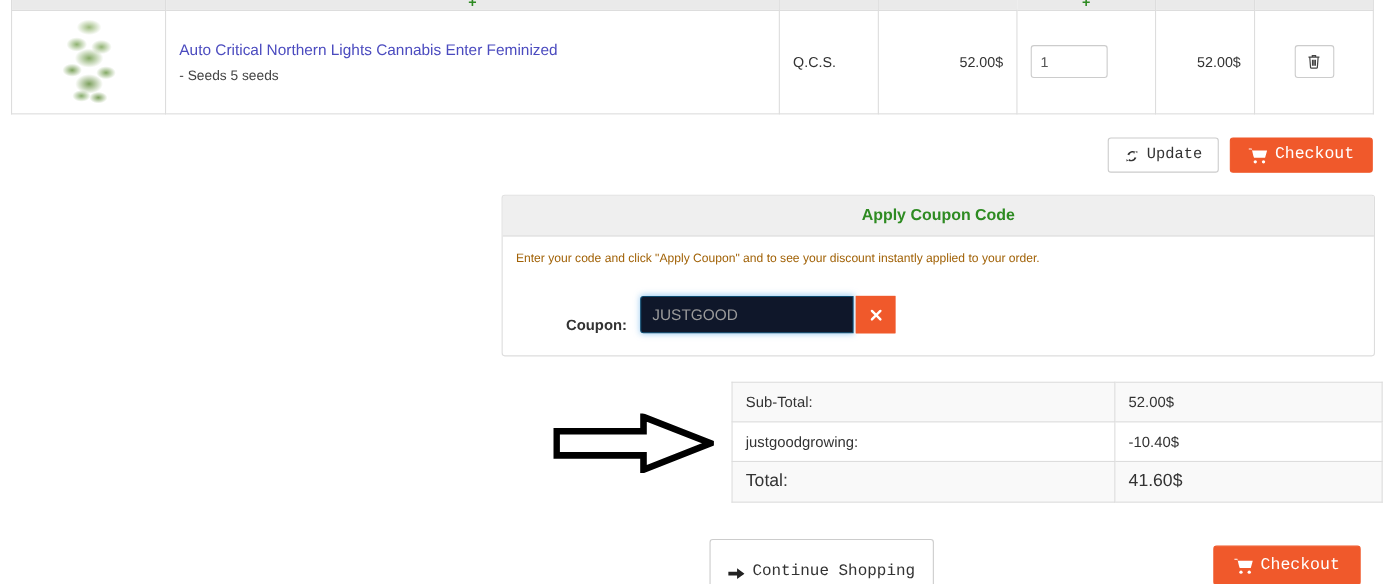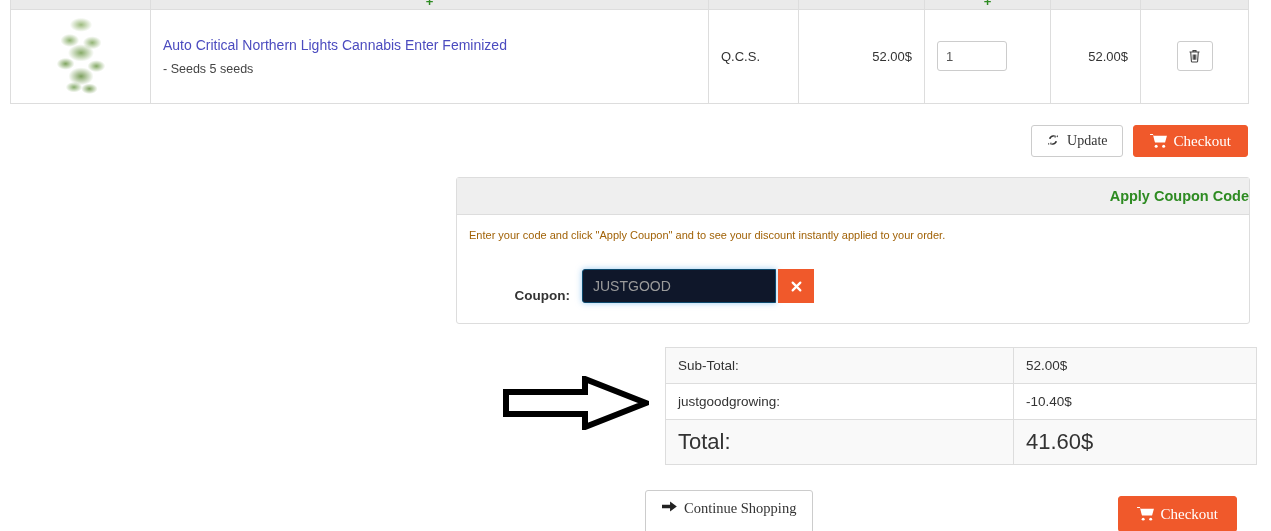"Update" .btn { align-items: flex-start -> flex-end; font-family: Liberation Serif, serif -> Liberation Mono, monospace }
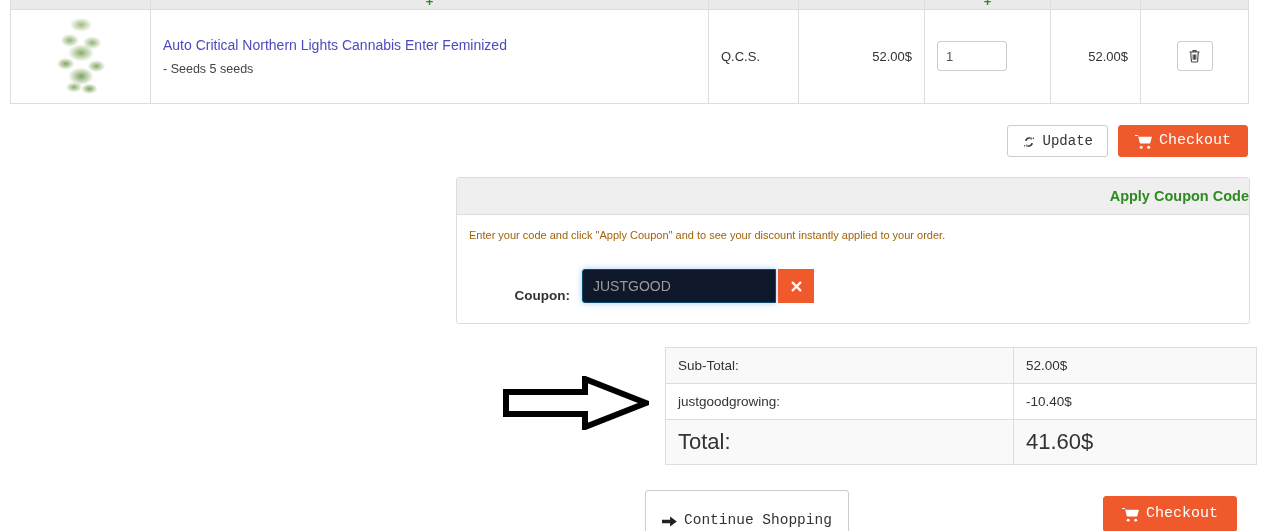"Apply Coupon Code" .coupon-head { text-align: right -> center }
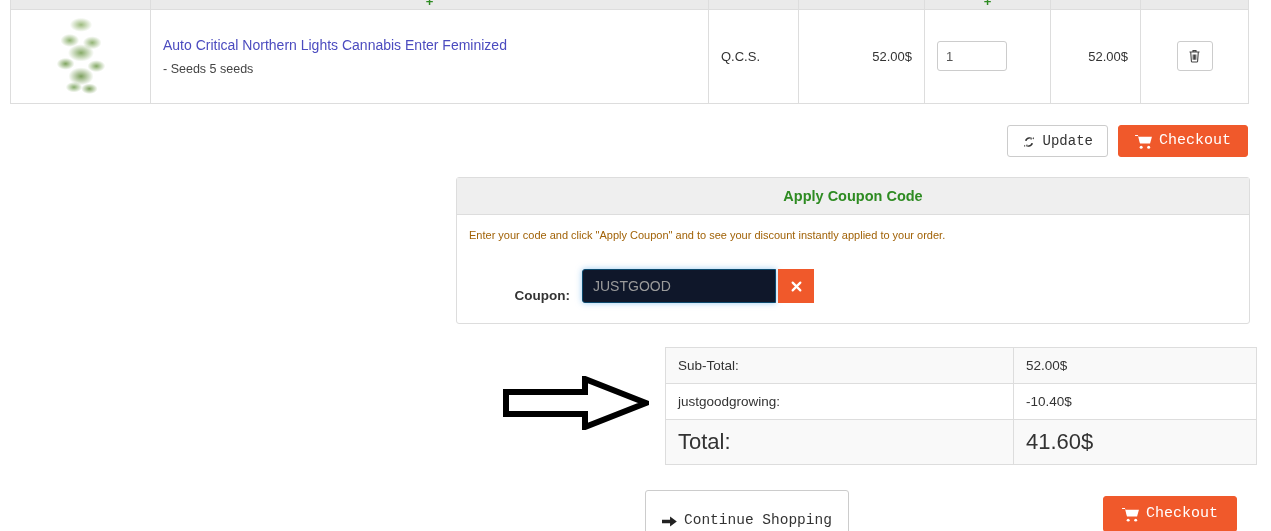"Total:" .totals tr.grand td { font-size: 22px -> 16px }
